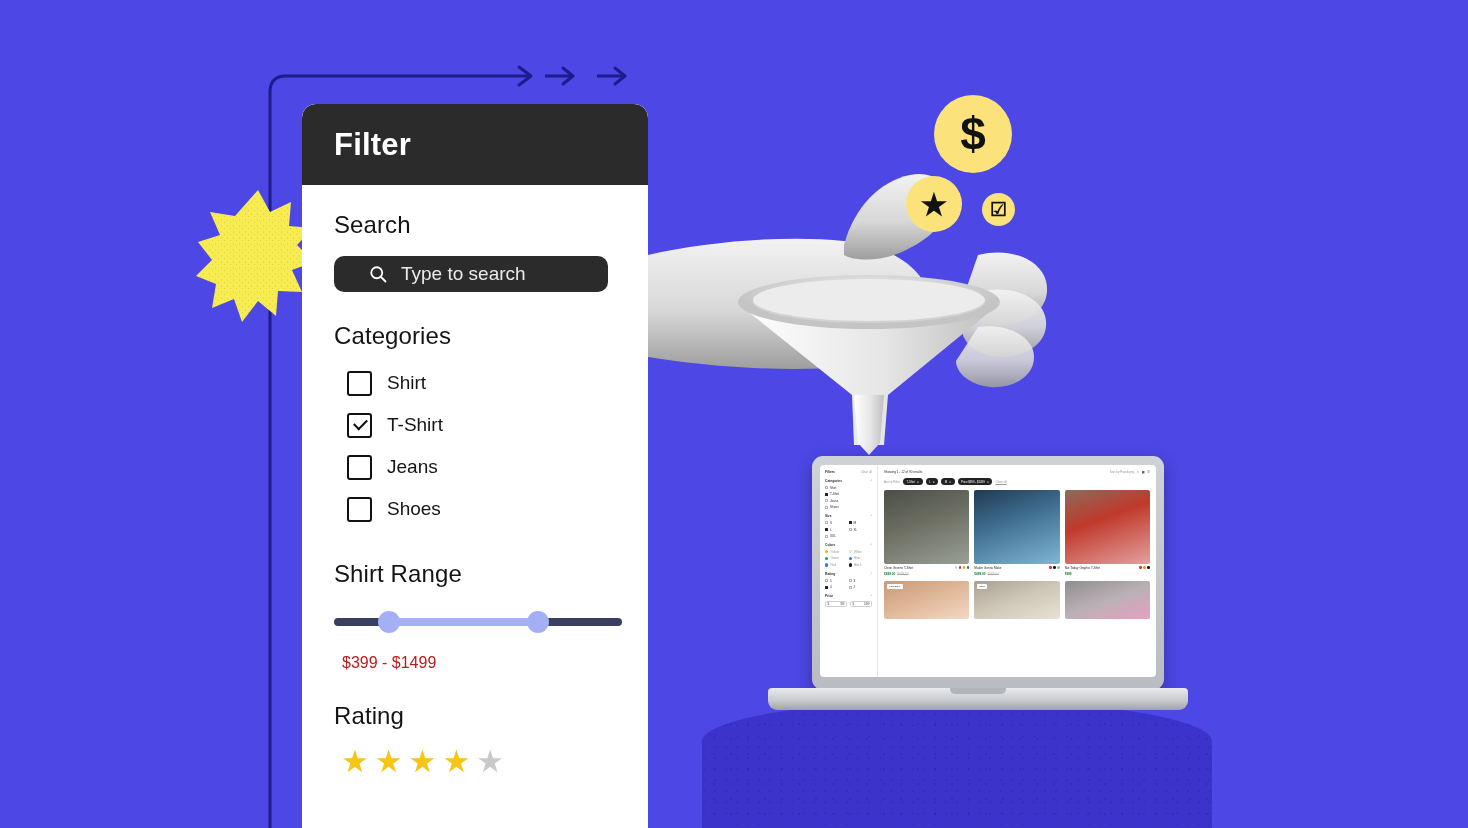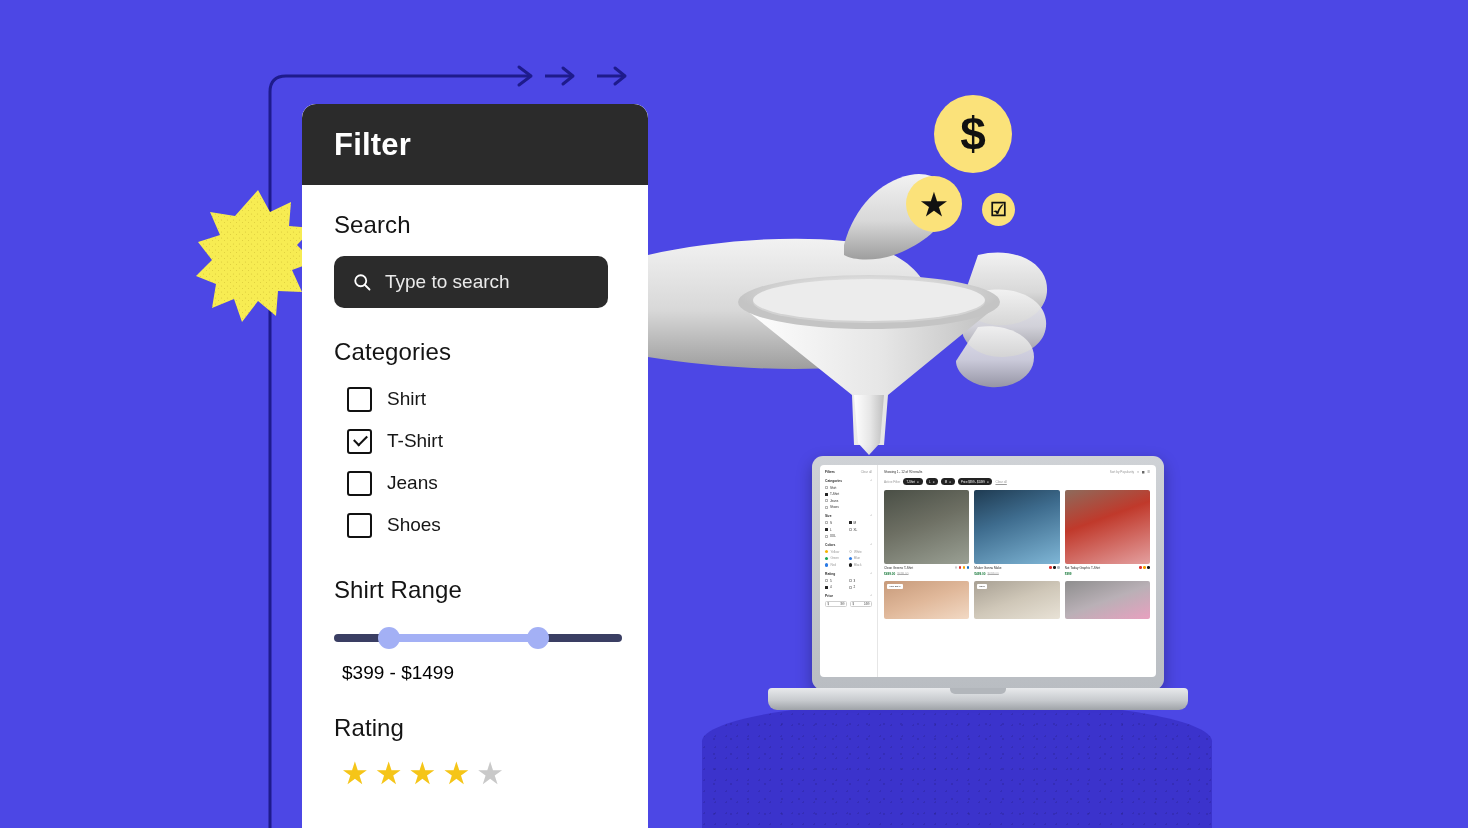"Type to search" .search-box { height: 52px -> 36px; padding: 0 18px -> 0 34px }
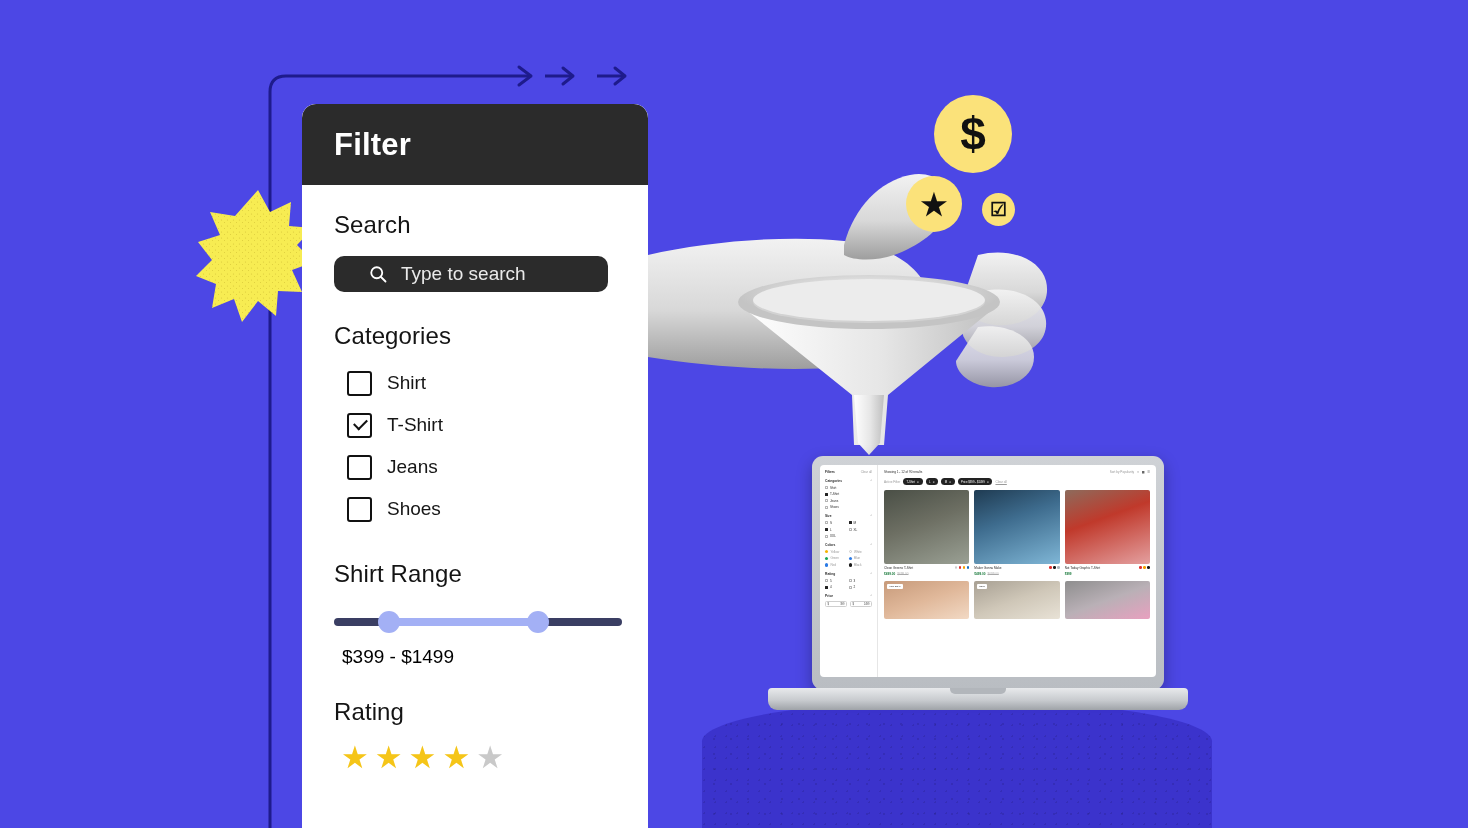"$399 - $1499" .price-label { color: #000000 -> #b91c1c; font-size: 19px -> 16px; margin-top: 13px -> 21px }
